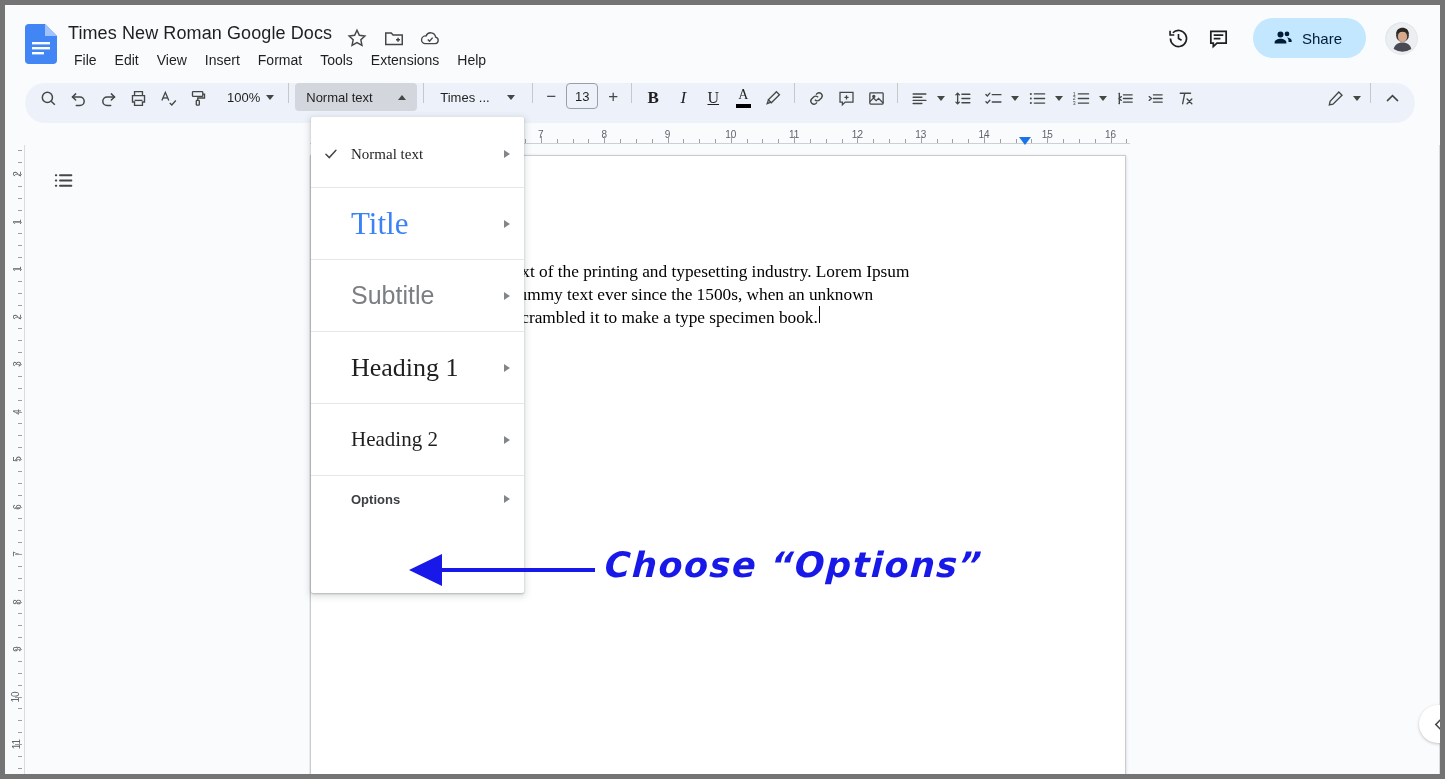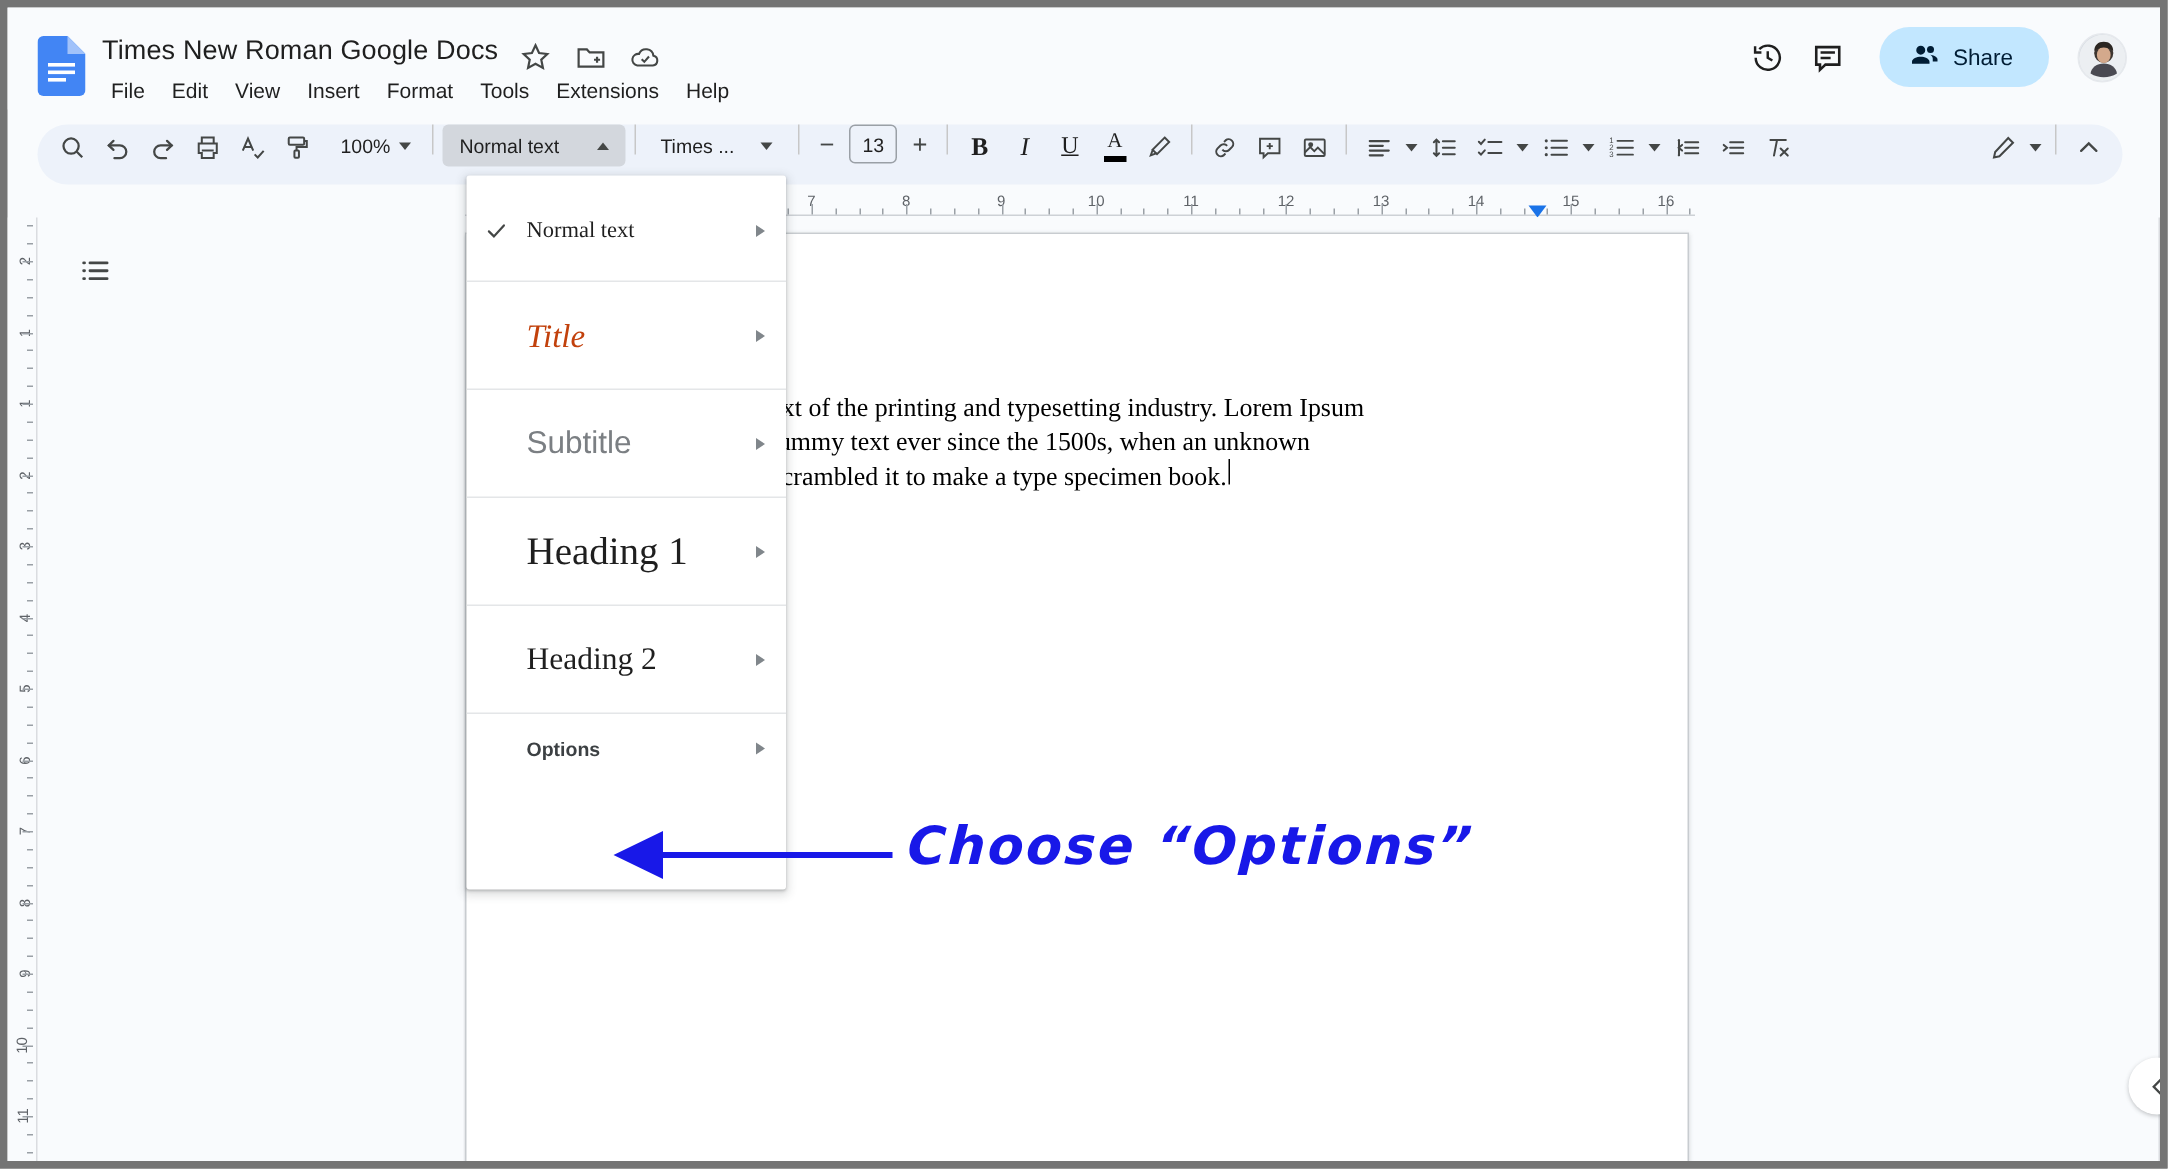"Title" .sm-title .sm-label { color: #c2410c -> #3b82f6; font-size: 22px -> 31px; font-style: italic -> none }
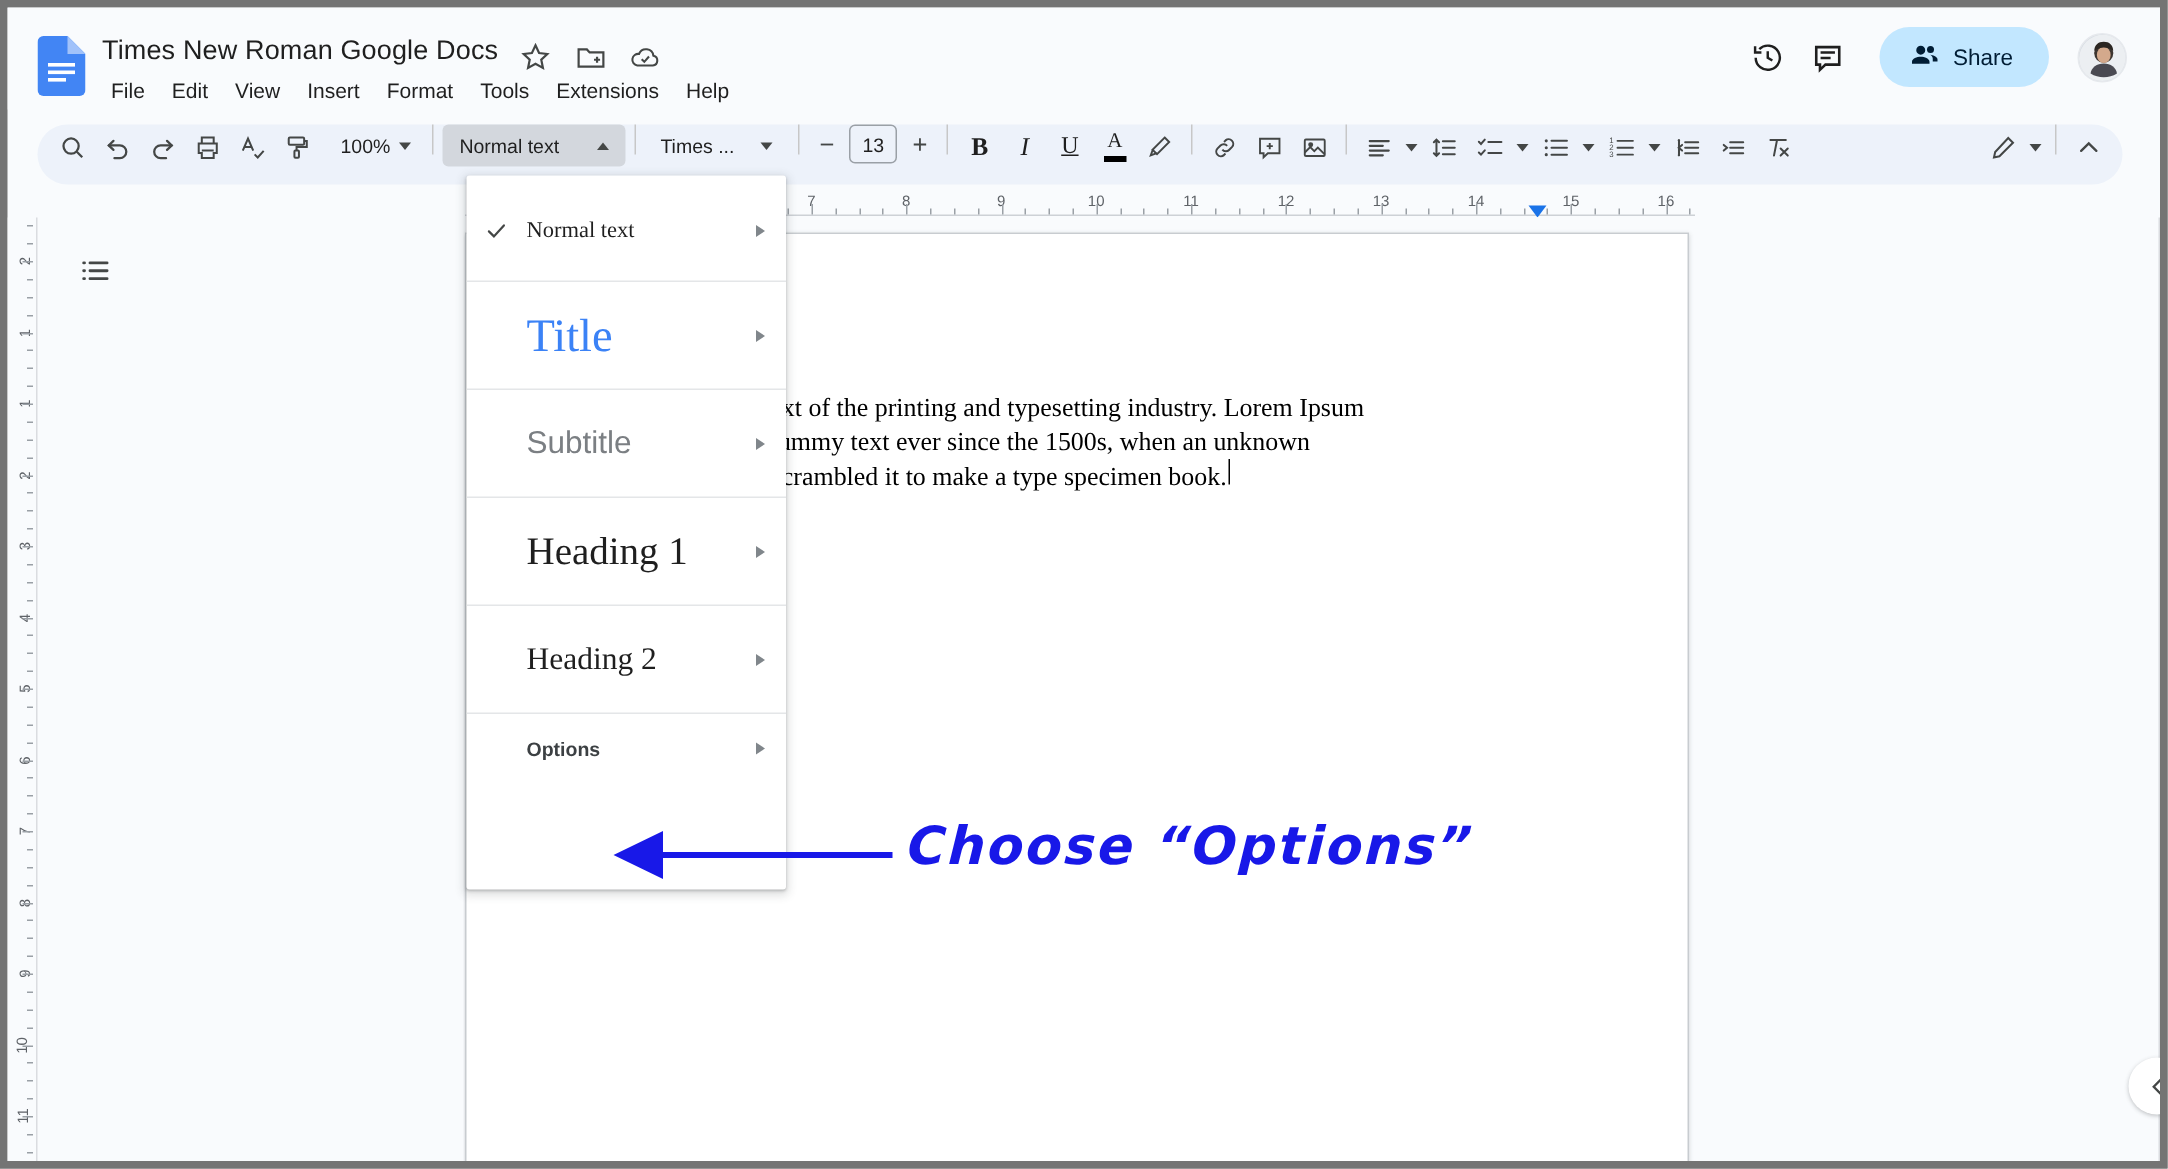"Subtitle" .sm-sub .sm-label { font-size: 21px -> 25px }
